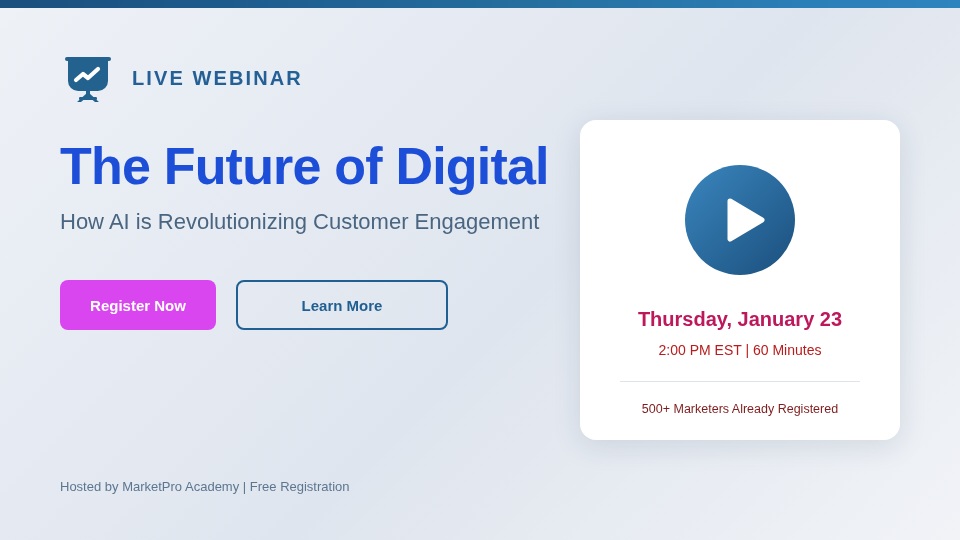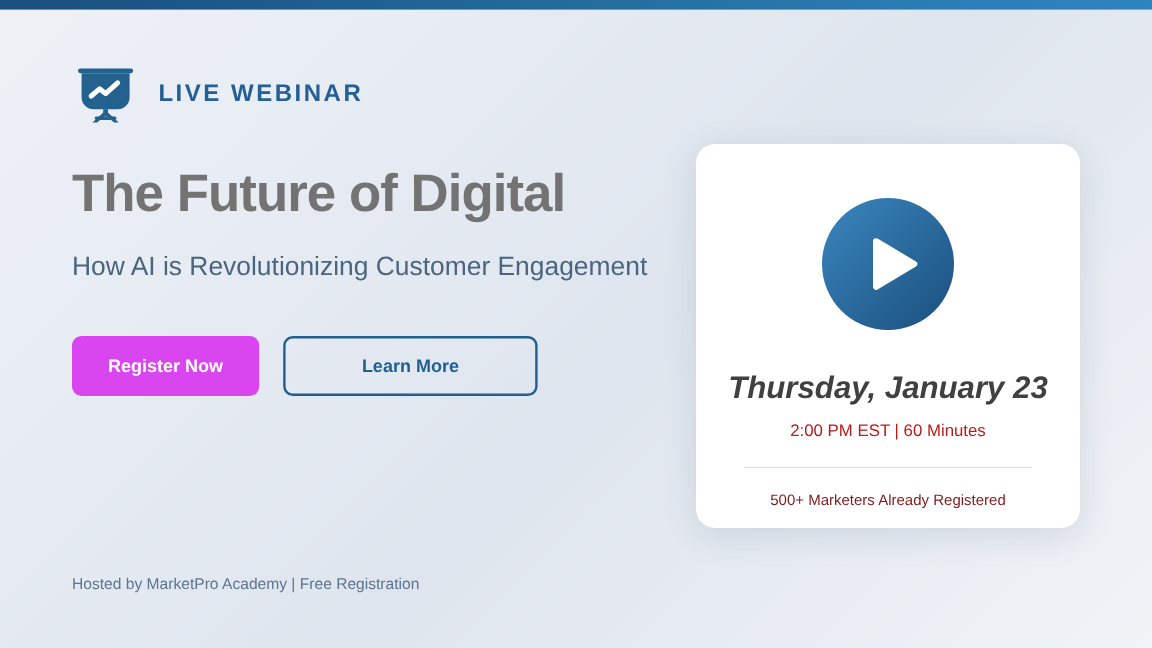"The Future of Digital" .hero-title { color: #737373 -> #1d4ed8; font-size: 44px -> 52px }
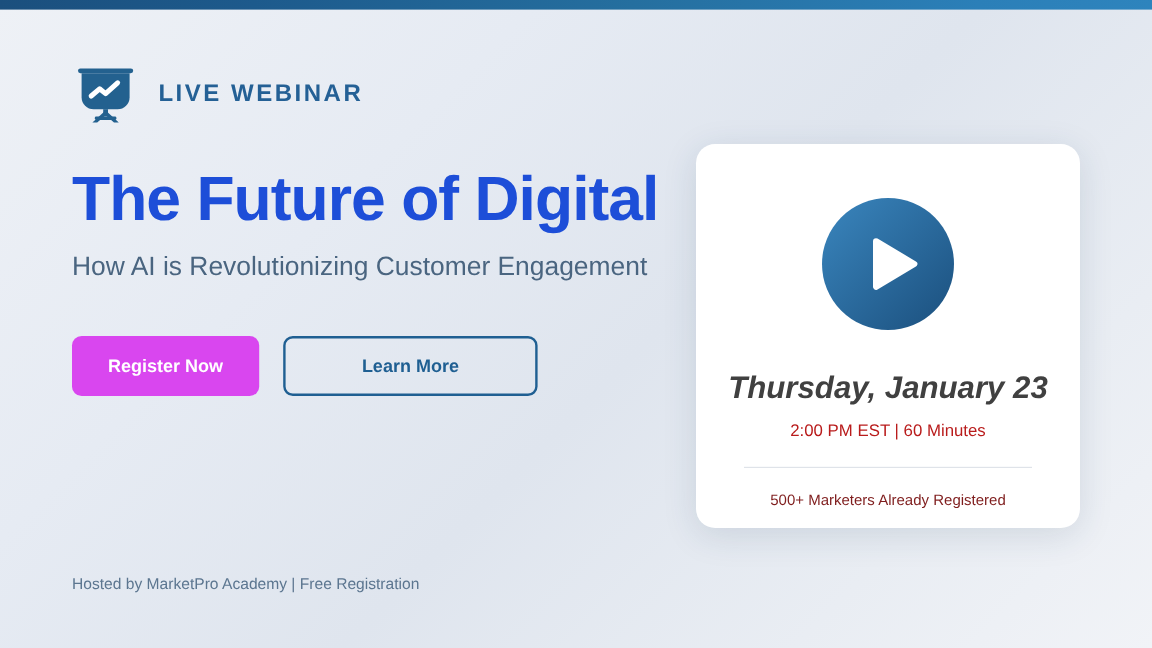"Thursday, January 23" .event-date { color: #404040 -> #be185d; font-size: 26px -> 20px; font-style: italic -> none }
